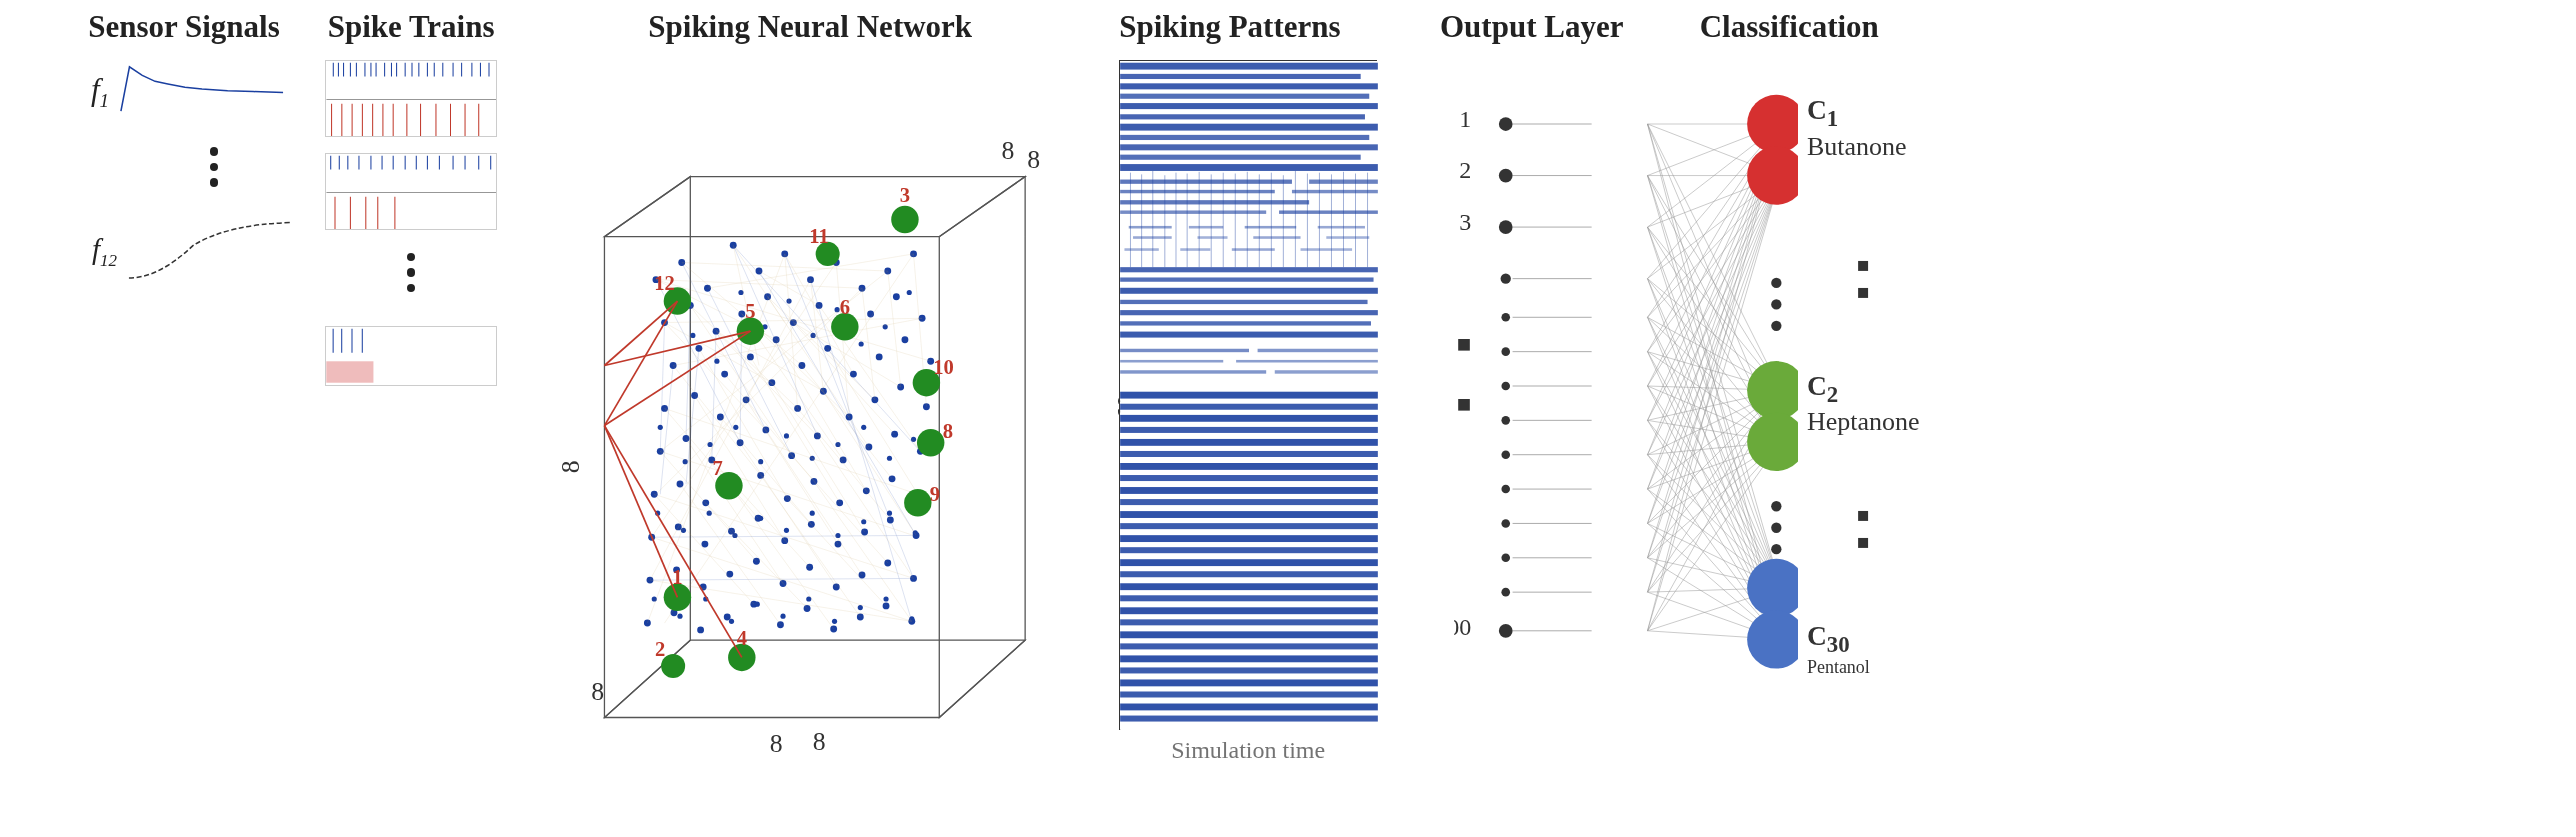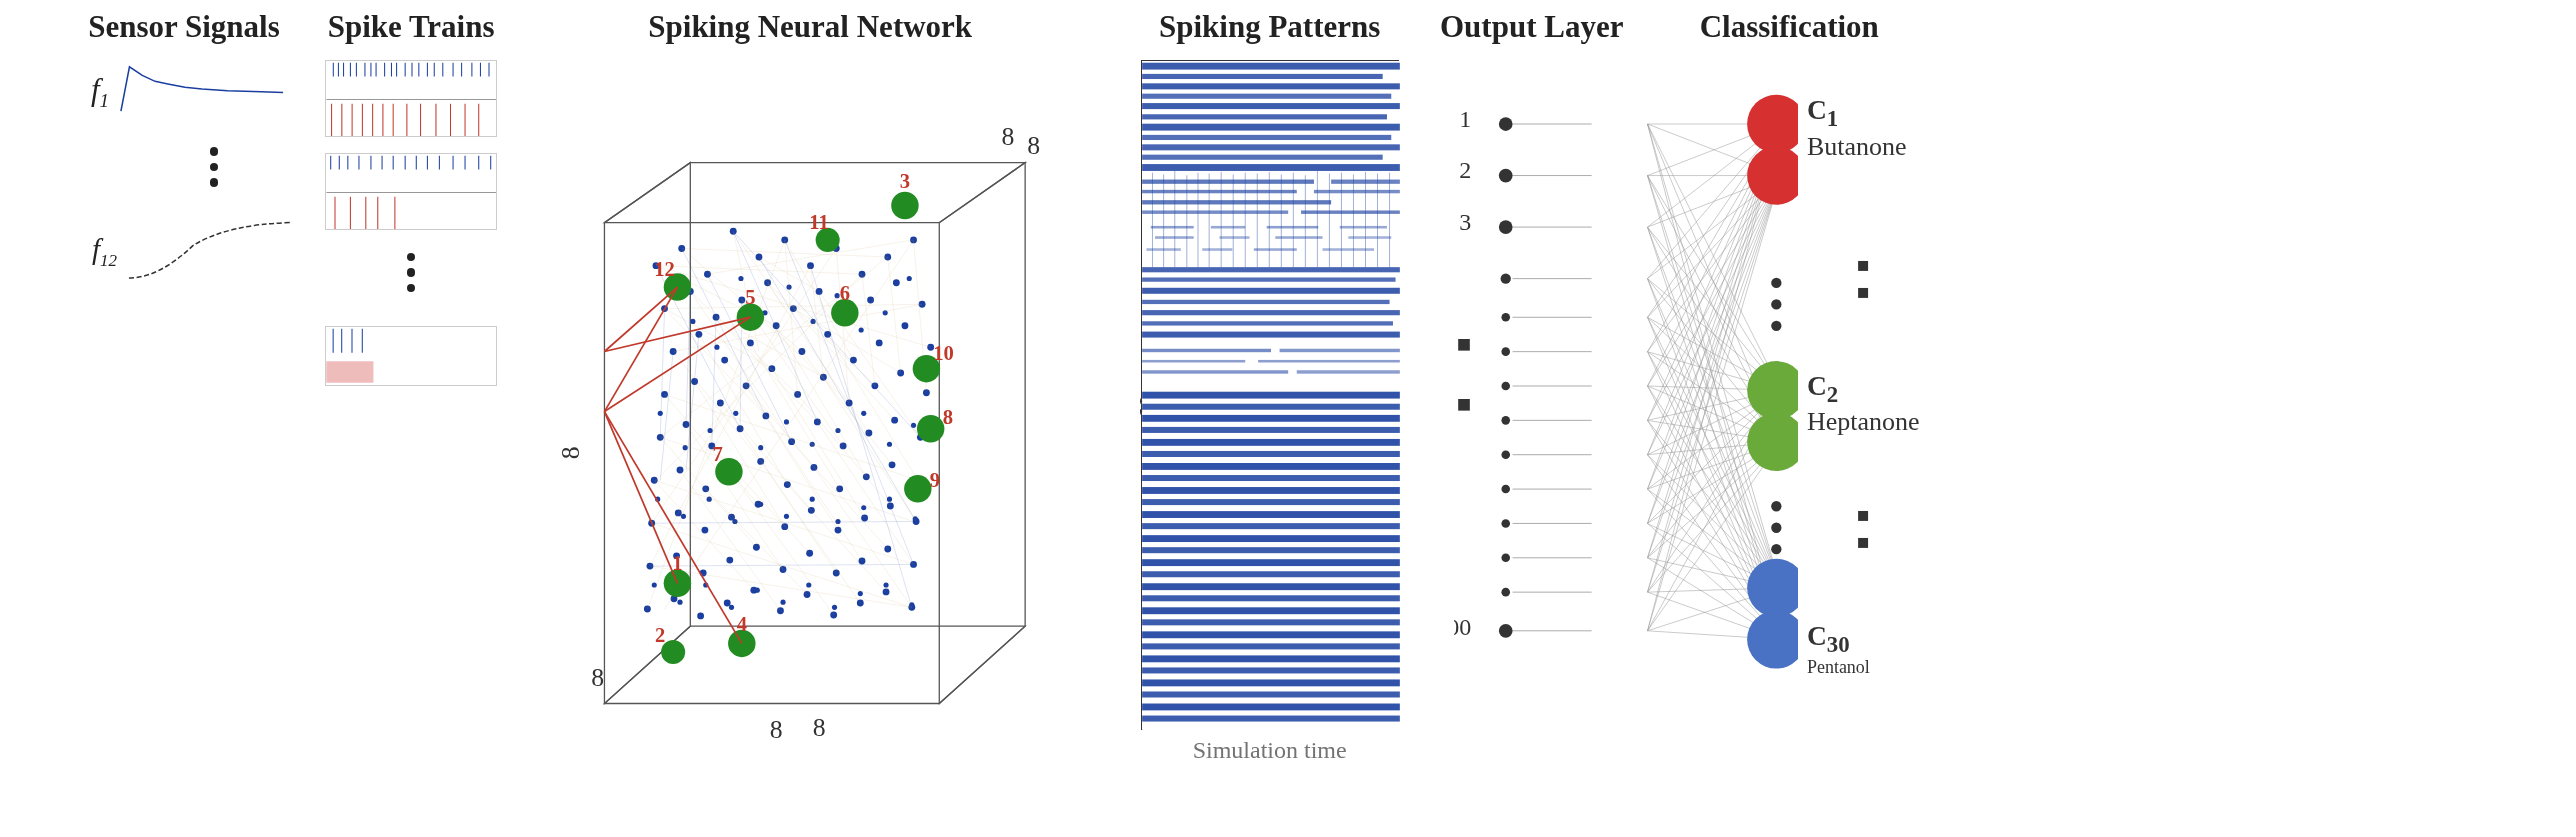"Spiking Neural Network" .snn-section { gap: none -> 14px }
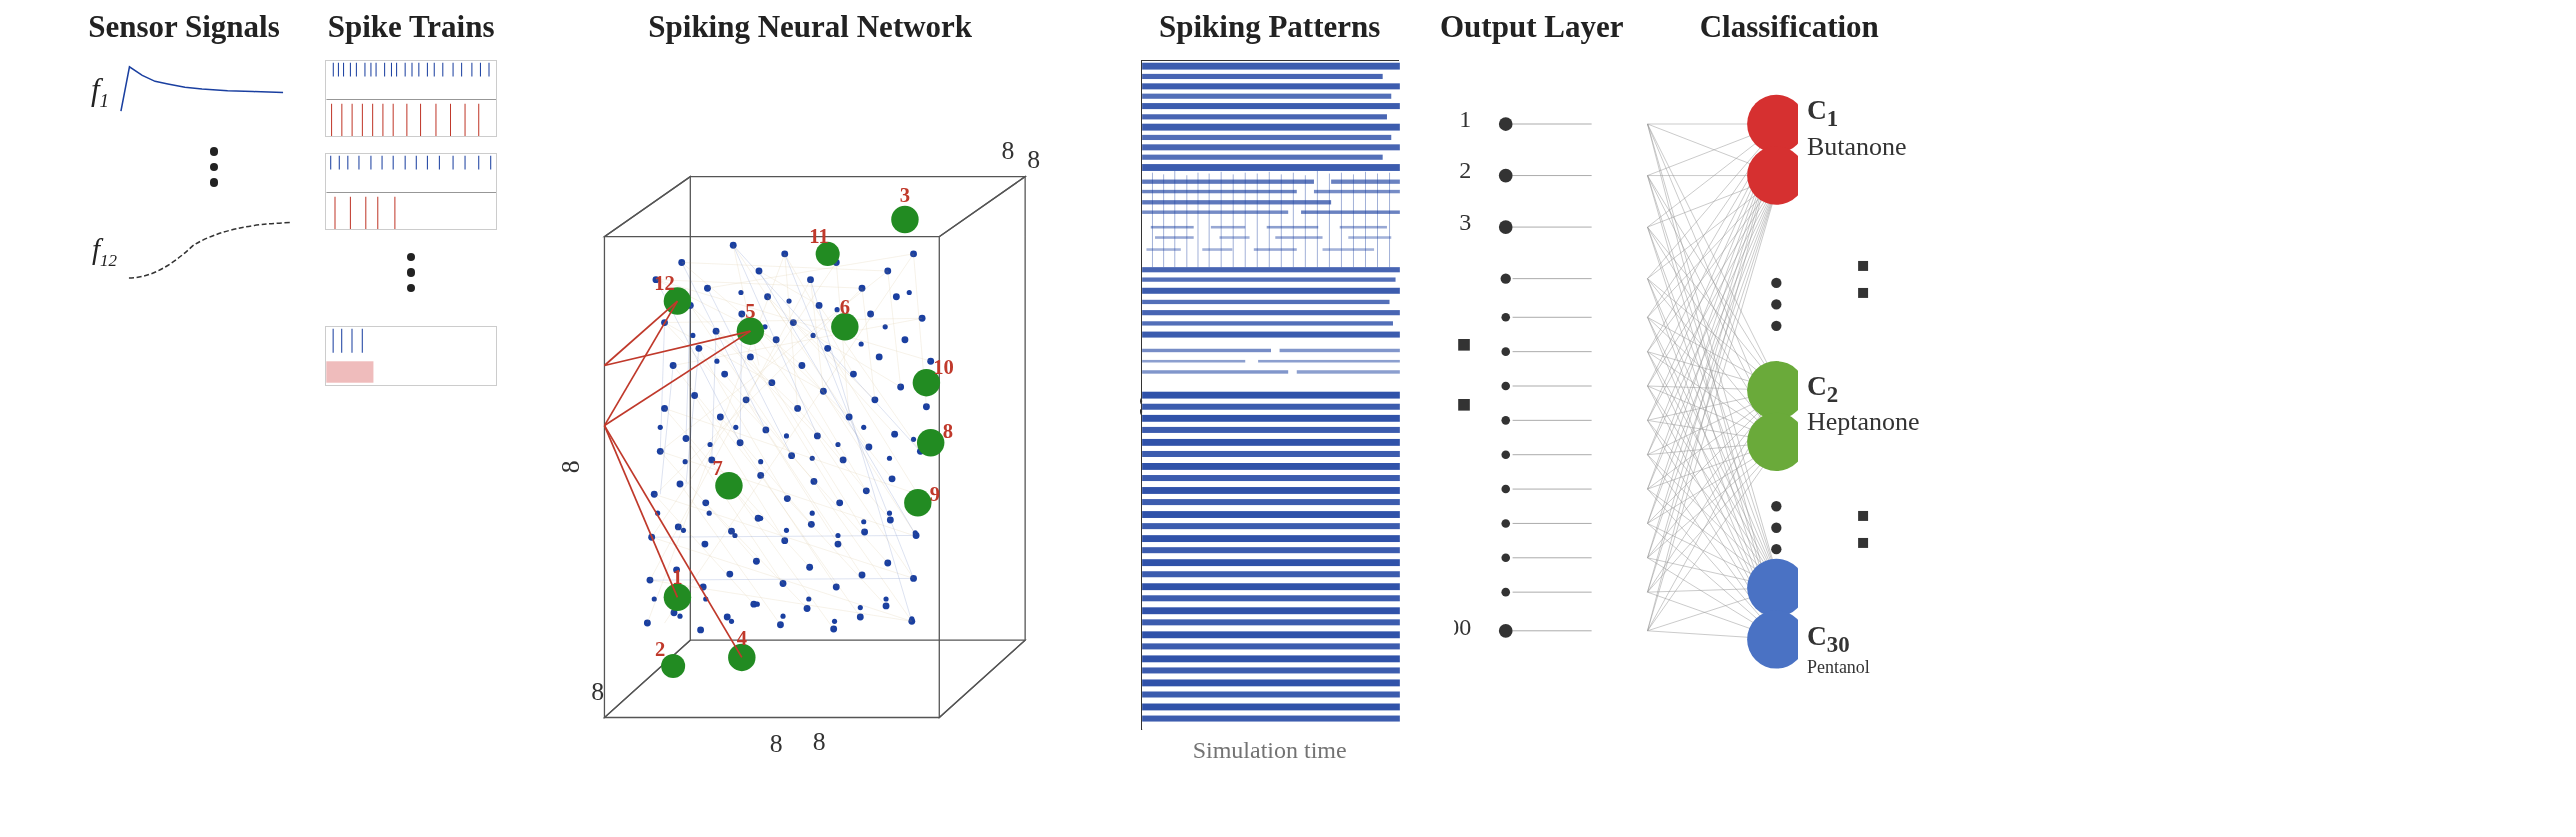"Spiking Patterns" .patterns-section { align-items: center -> flex-start }
